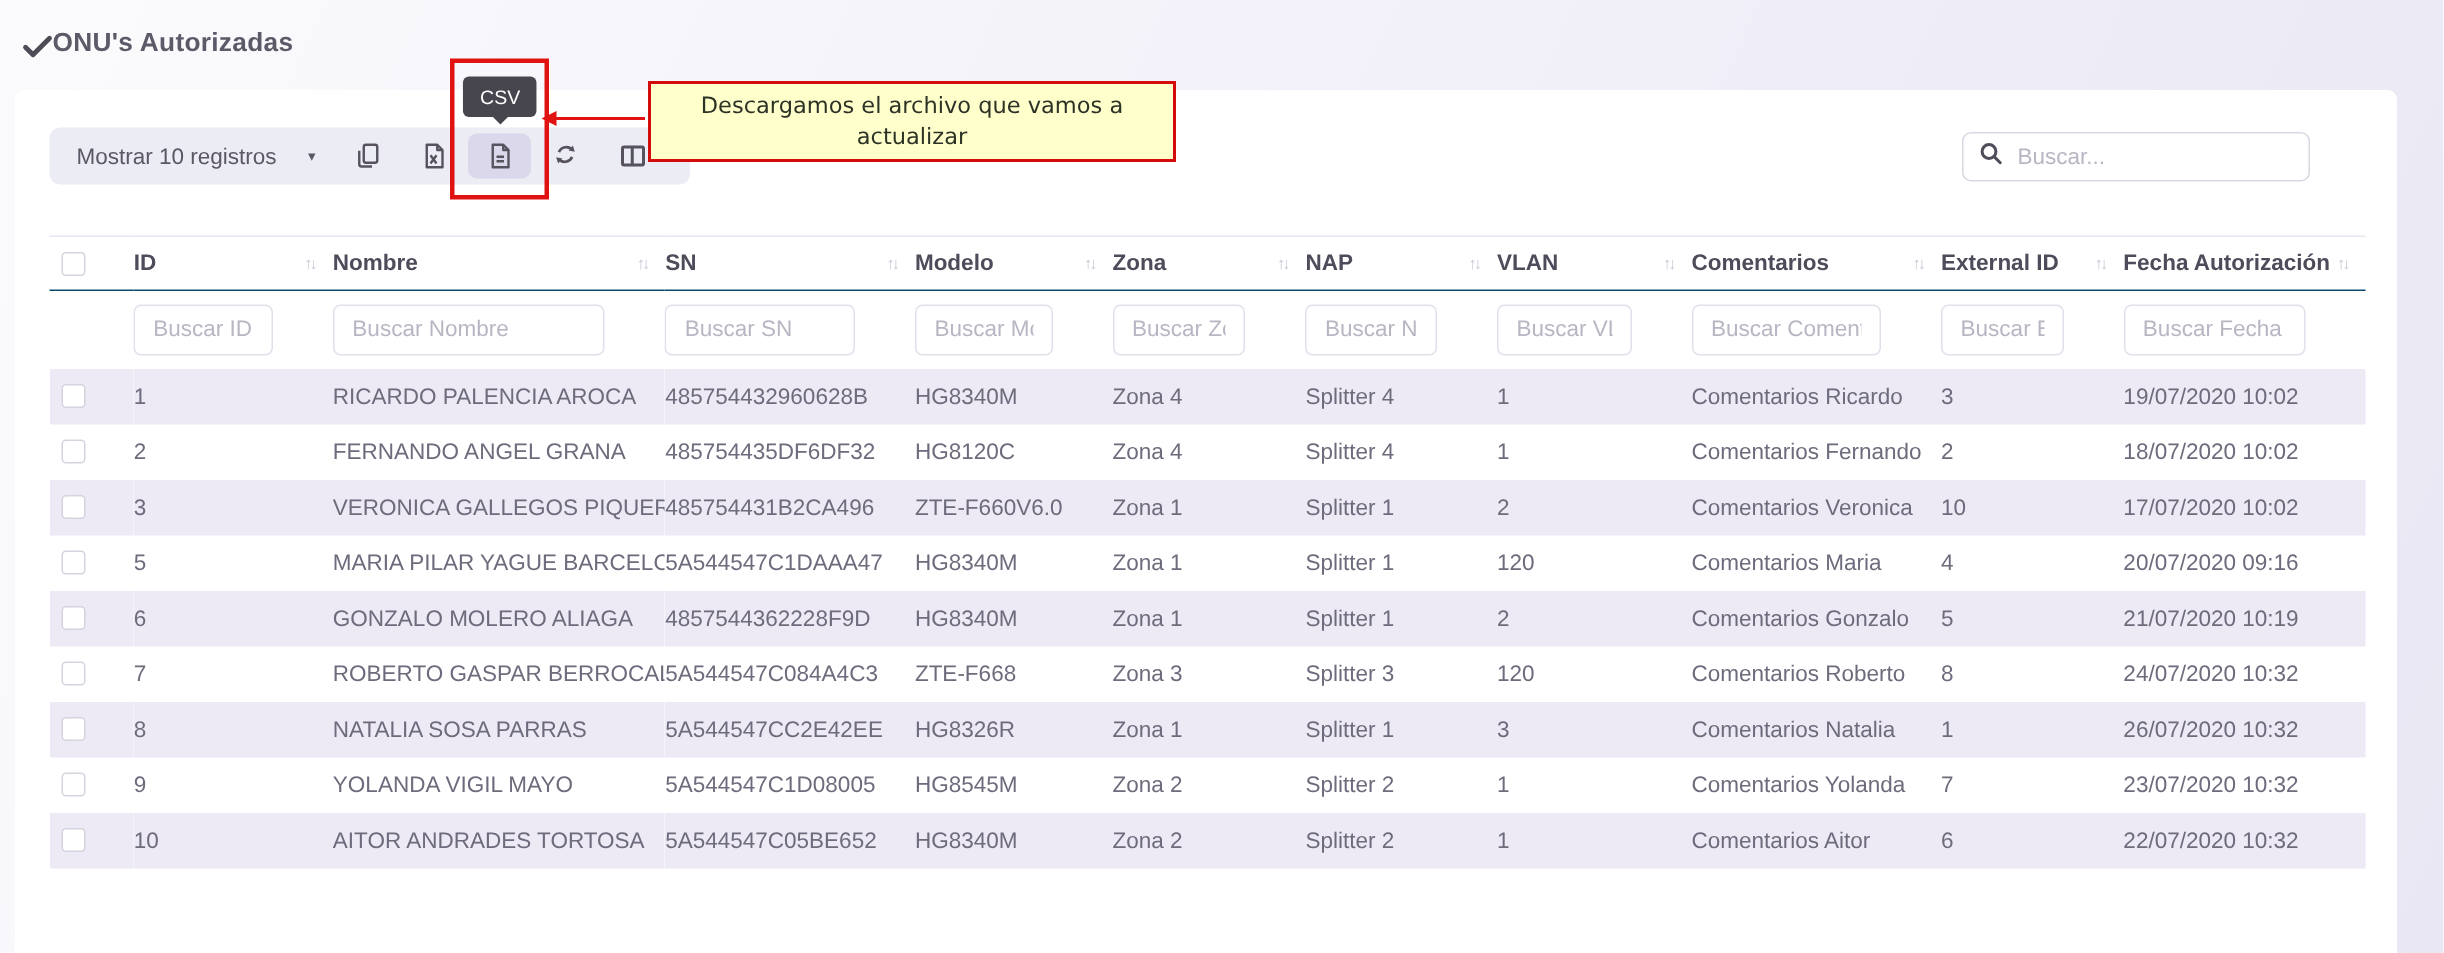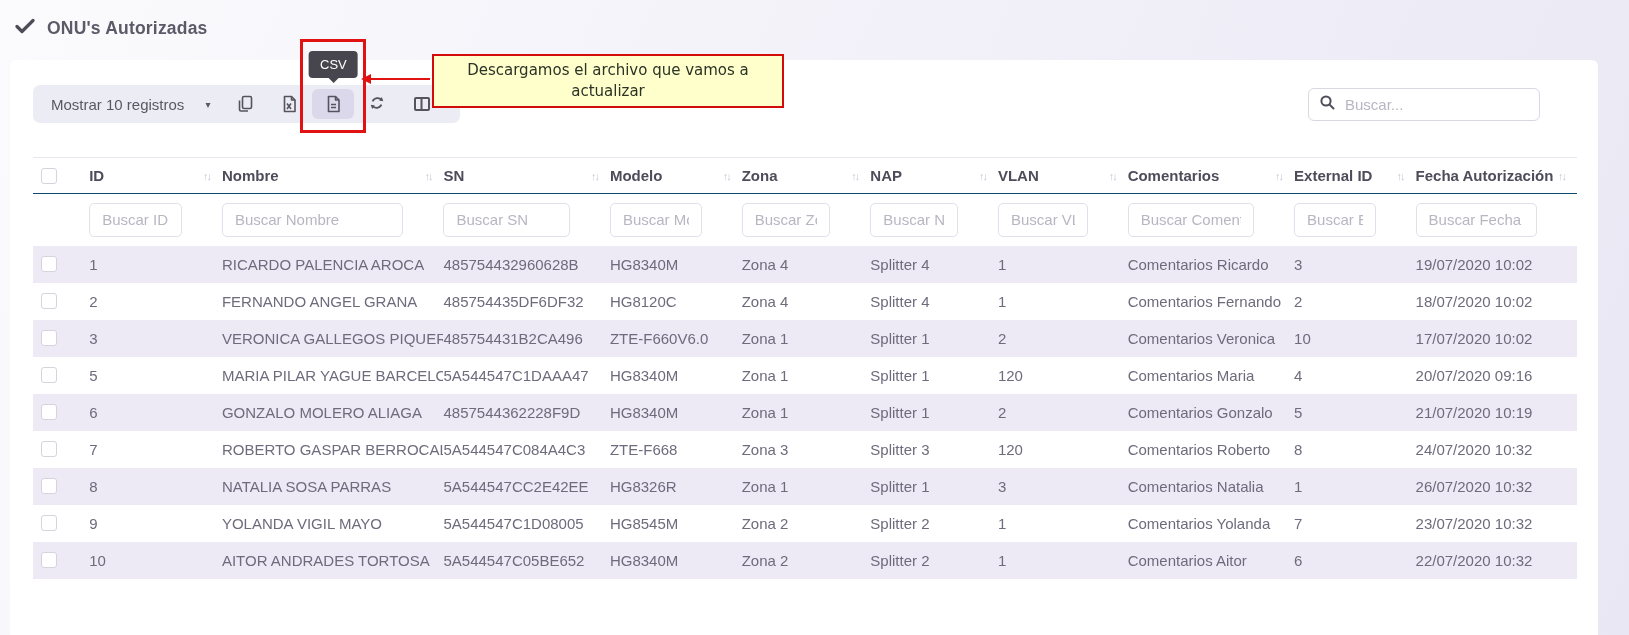"ONU's Autorizadas" .page-header { align-items: flex-start -> flex-end; gap: 12px -> 0 }
